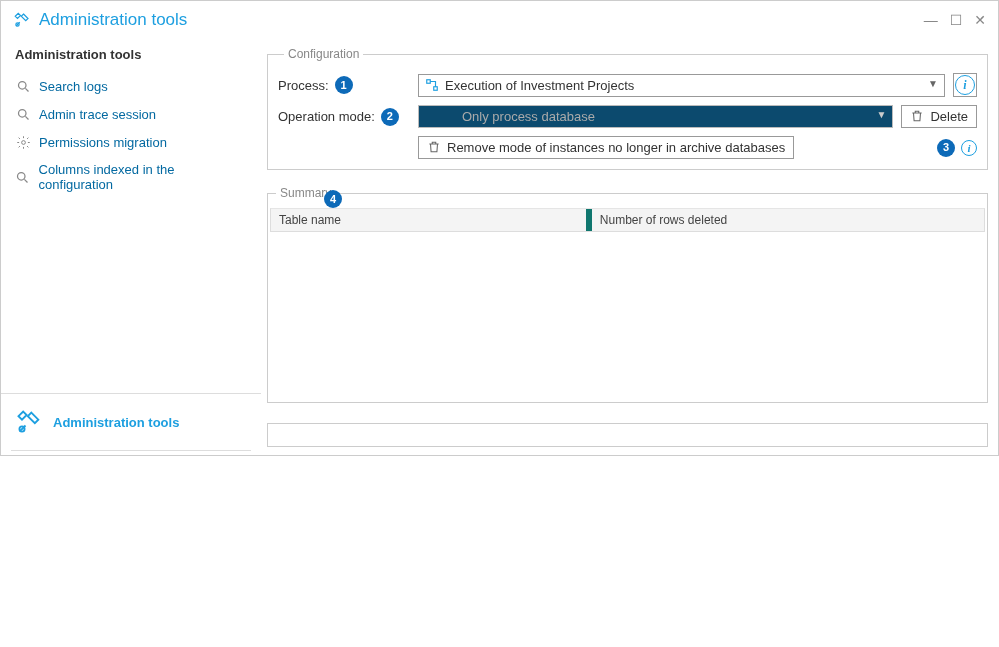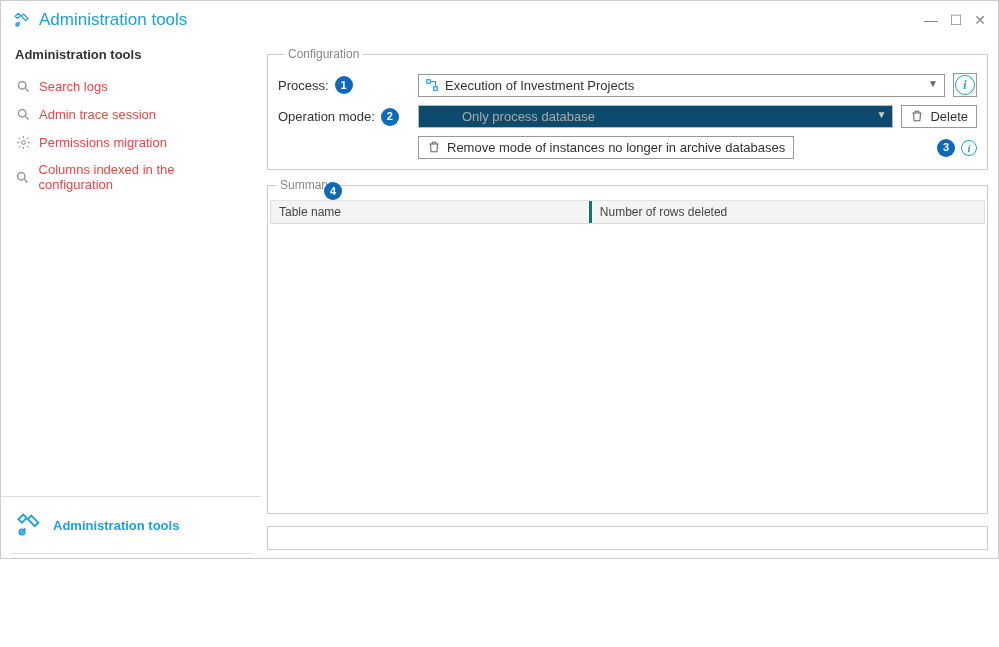"Administration tools" .window { height: 559px -> 456px }
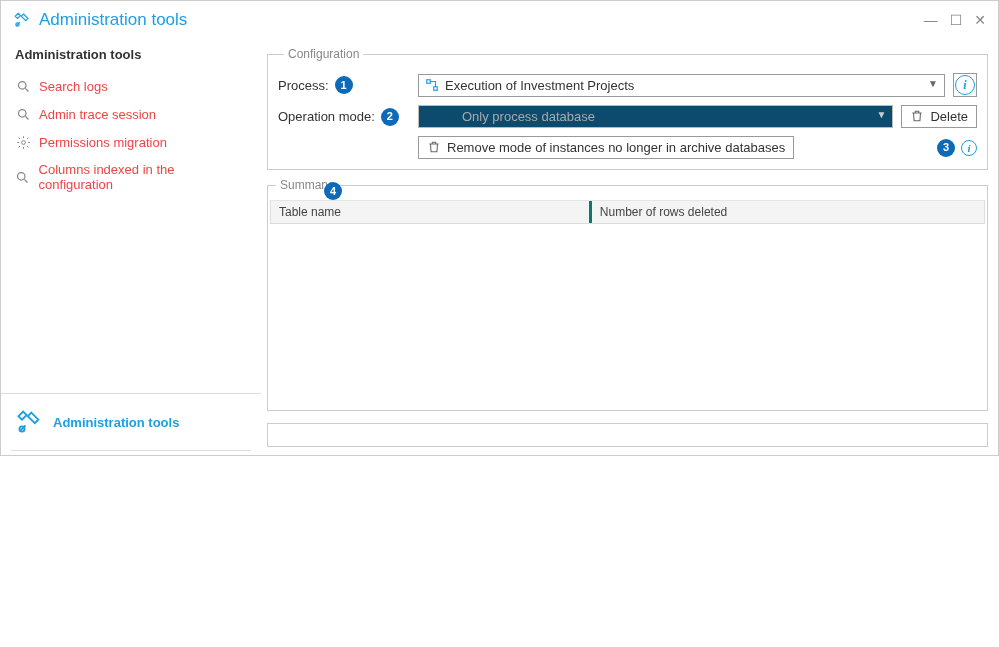"Configuration" .main { gap: 8px -> 16px }
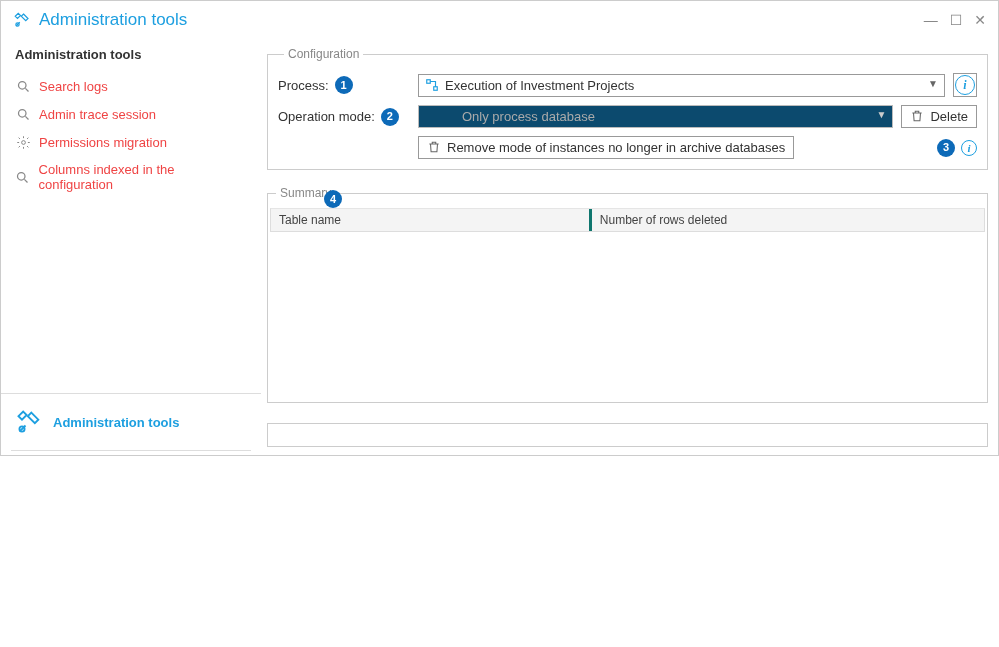"Search logs" .nav-item { color: #ef4444 -> #0369a1 }
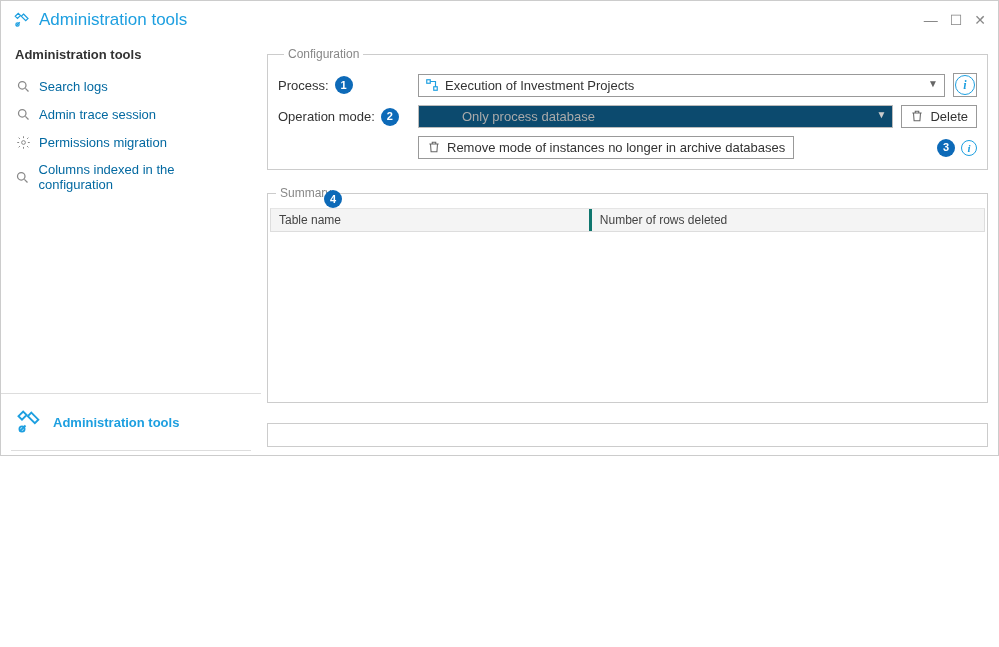"Table name" .th { border-right: 3px solid #0f766e -> 6px solid #0f766e }
